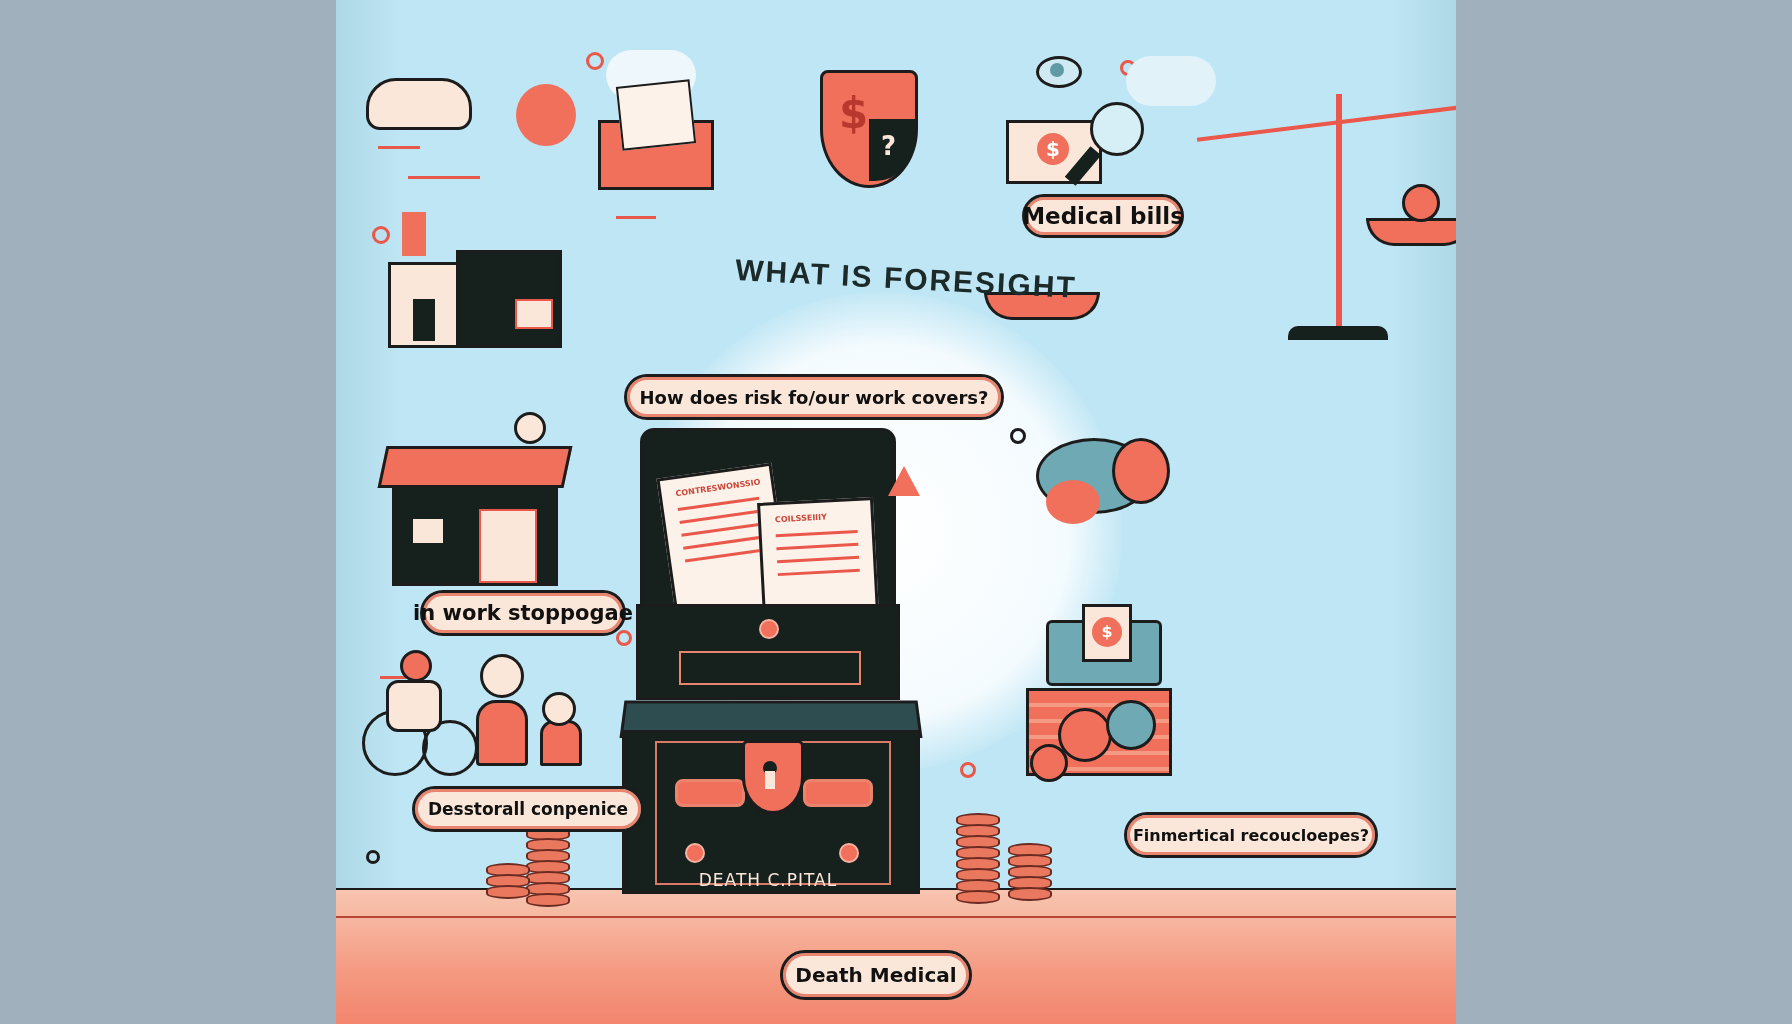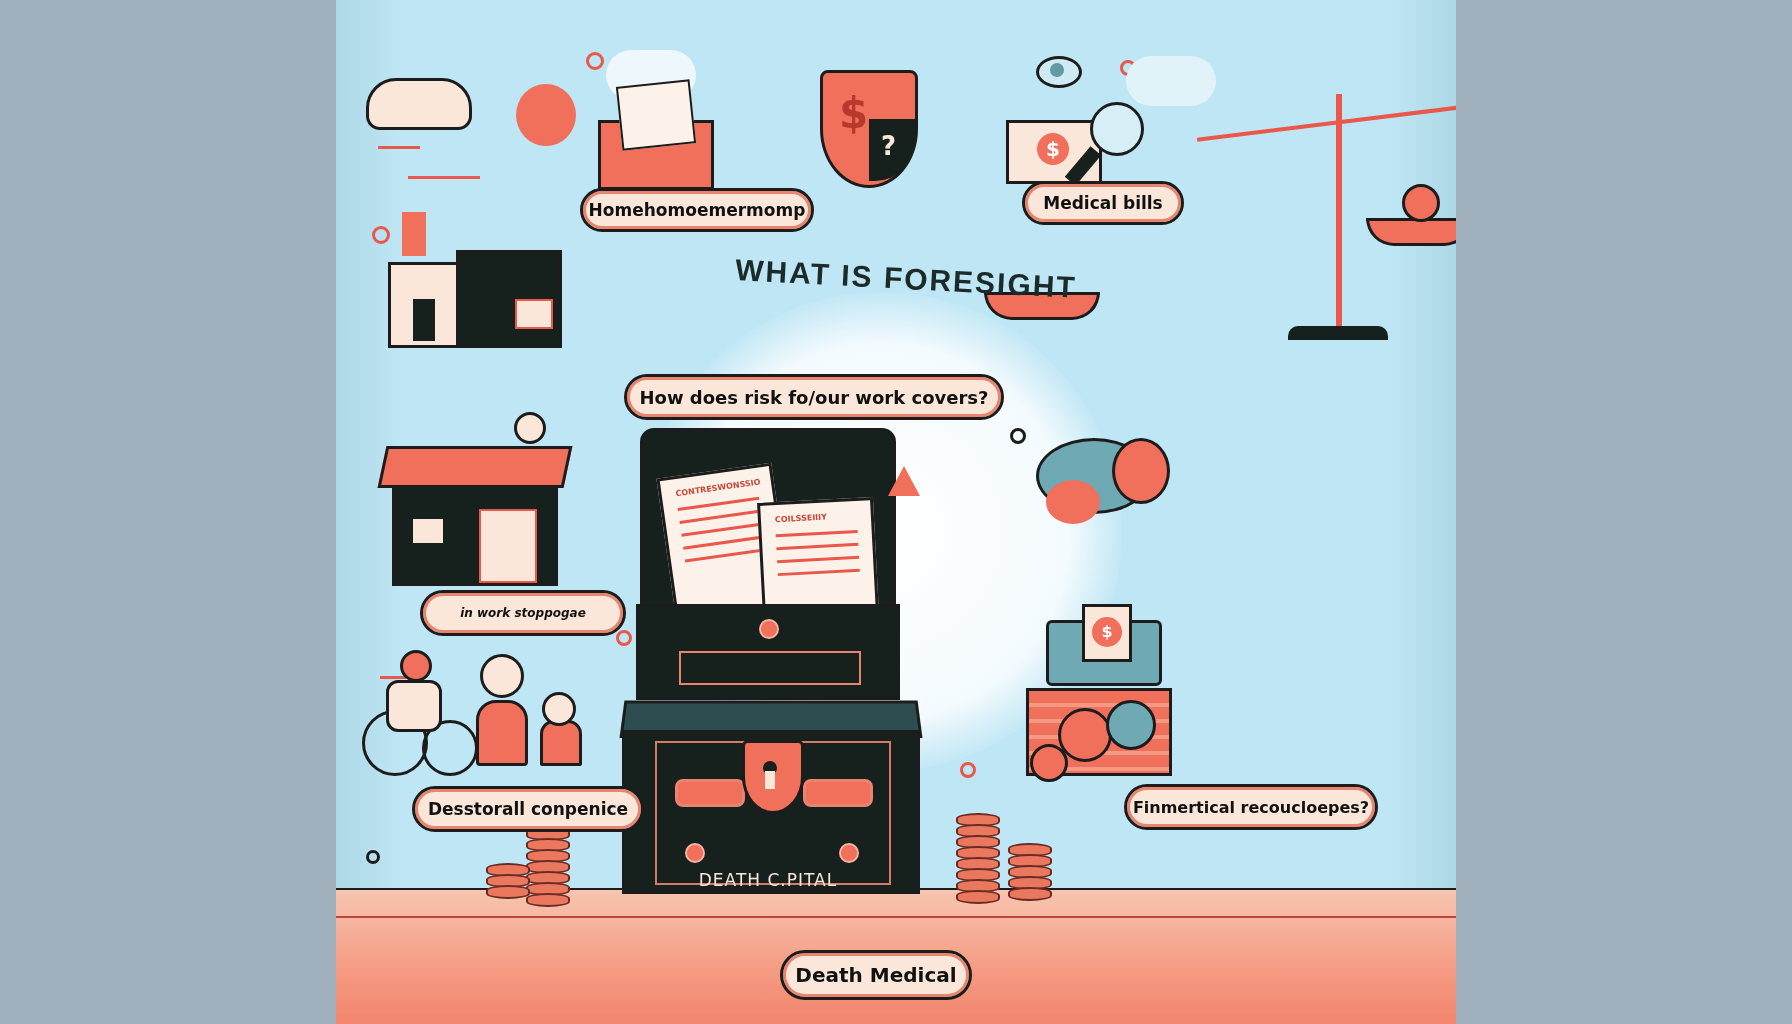"Homehomoemermomp" div.pill { html: <div>Homehomoemermomp</div> -> none }
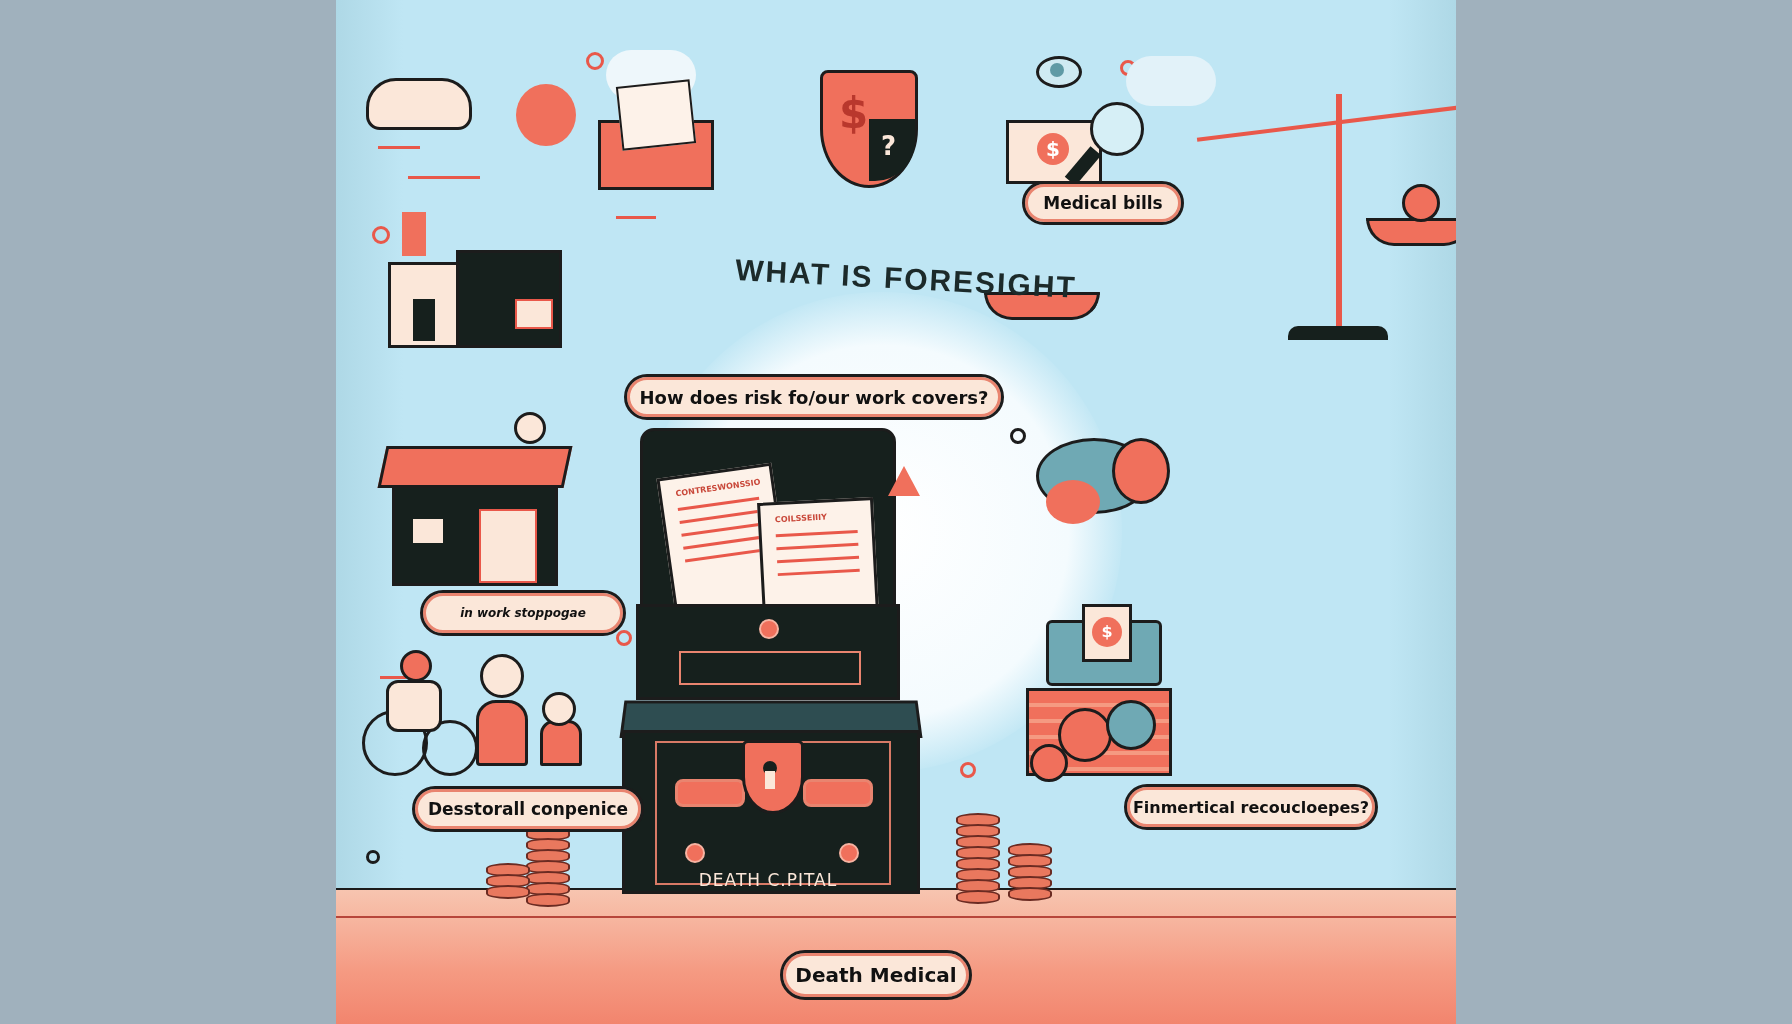"Medical bills" div.pill { font-size: 17px -> 23px; top: 181px -> 194px }
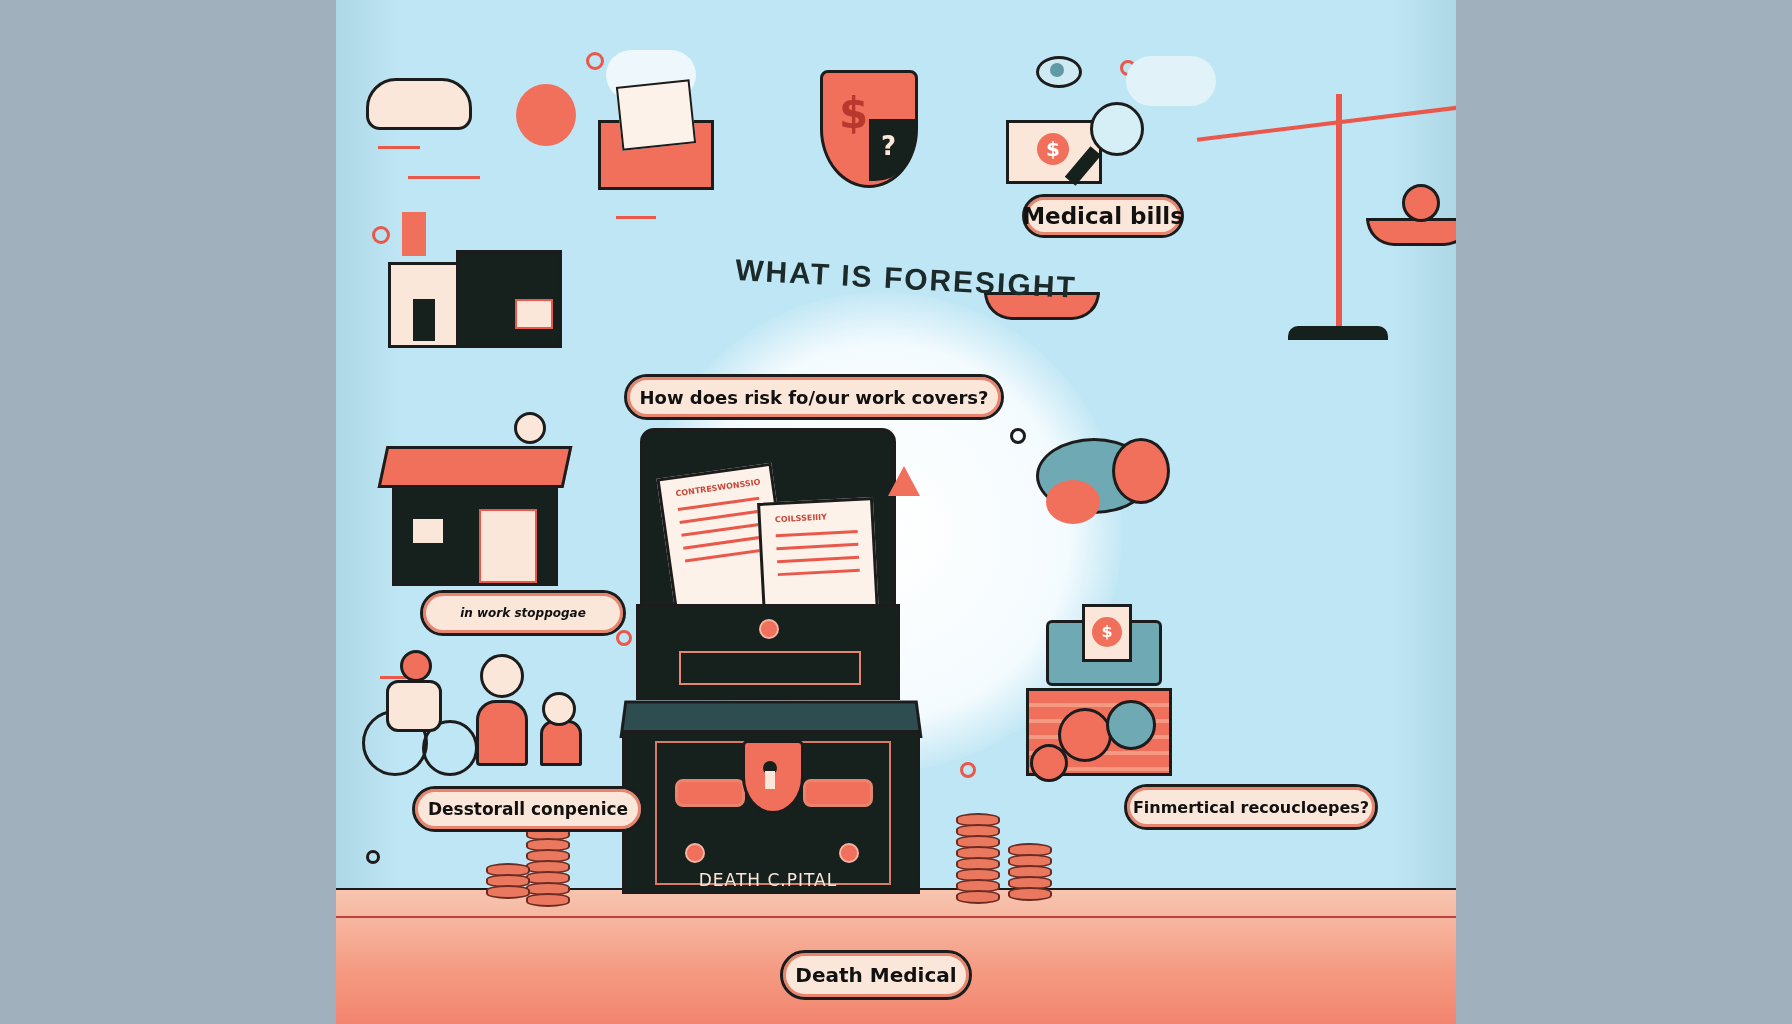"in work stoppogae" div.pill { font-size: 12px -> 21px; font-style: italic -> none }
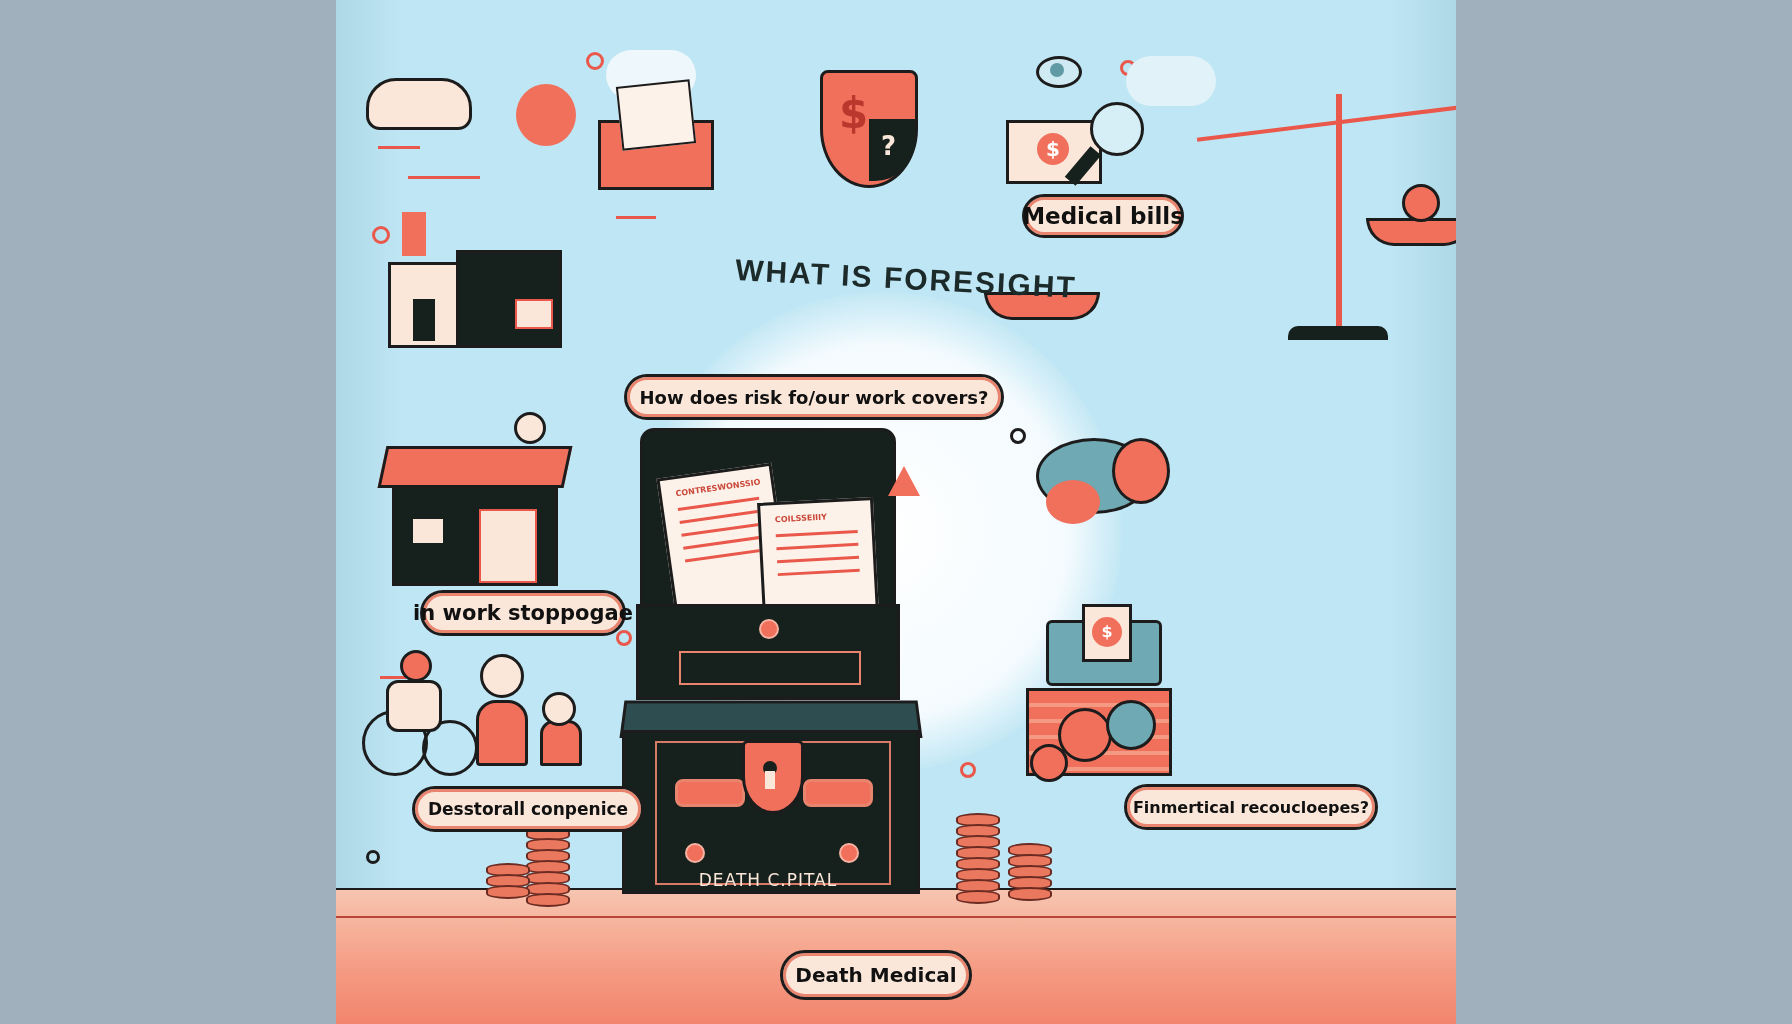"Finmertical recoucloepes?" div.pill { top: 784px -> 812px }
